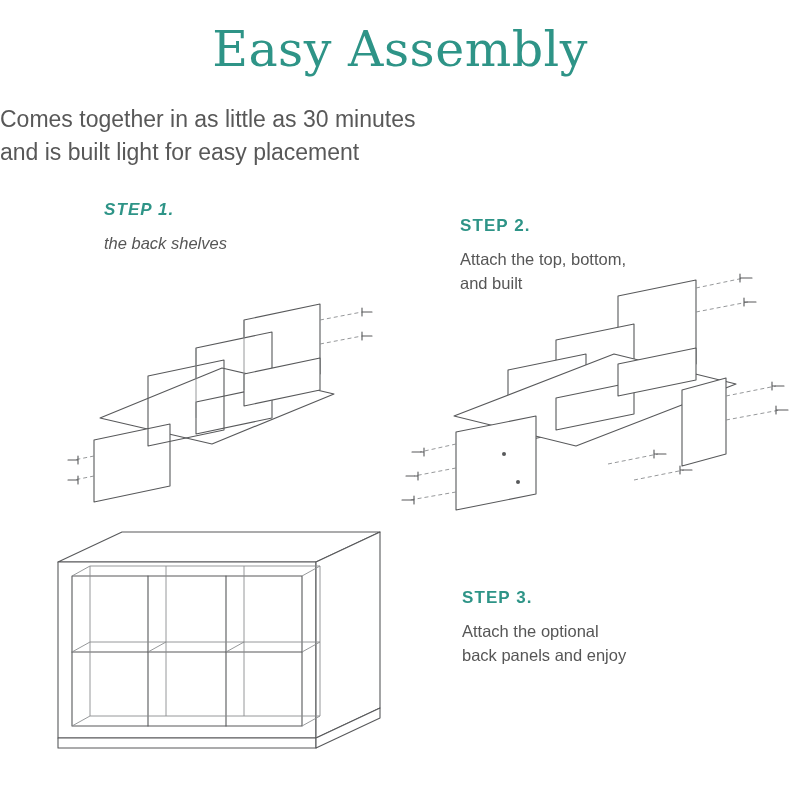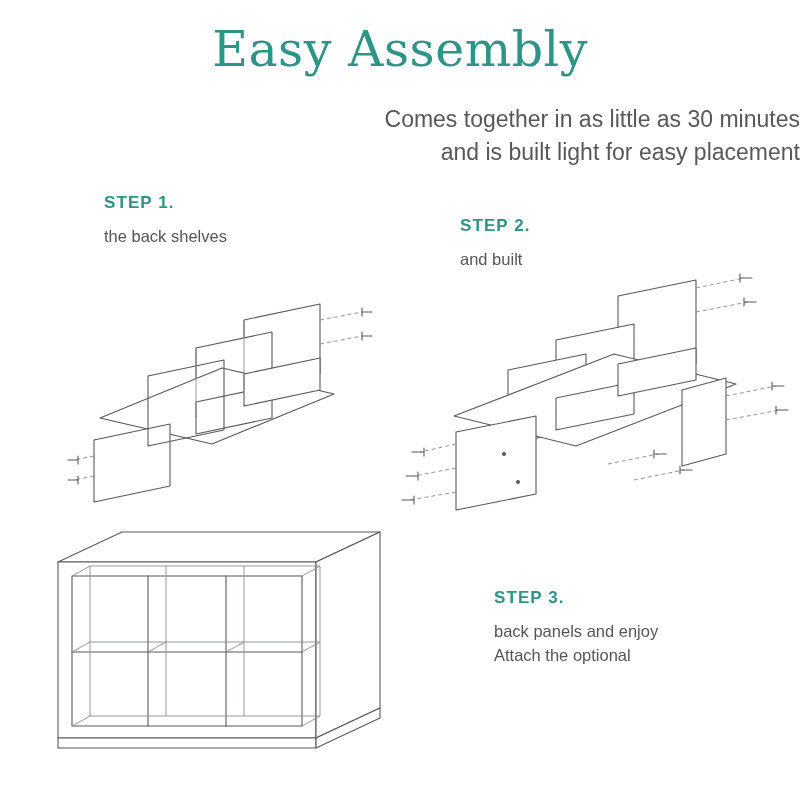"Comes together in as little" .subtitle { text-align: right -> left }
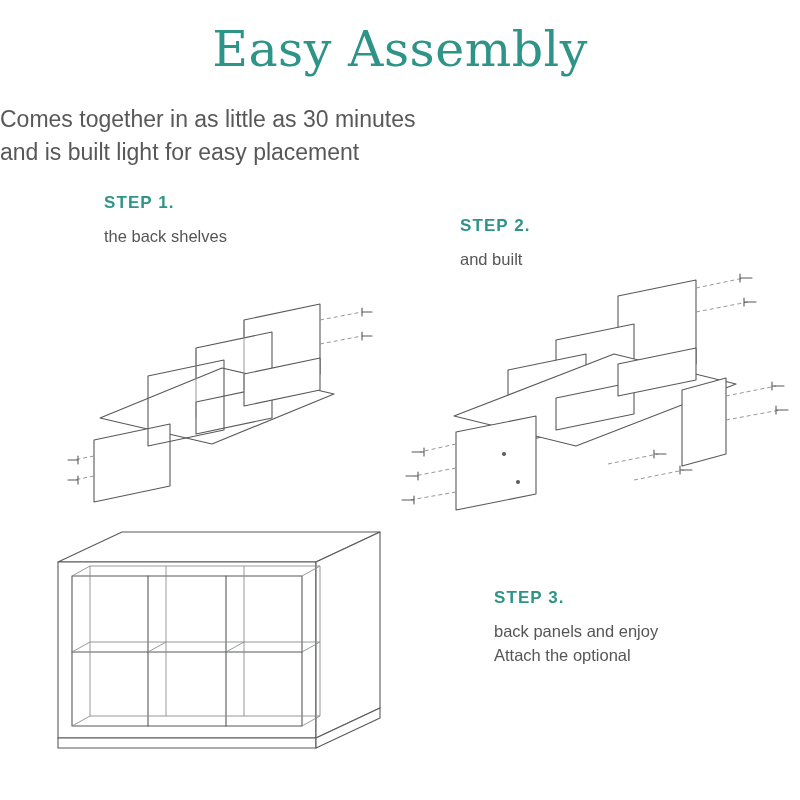"STEP 1." #step1 { font-style: none -> italic; top: 193px -> 200px }
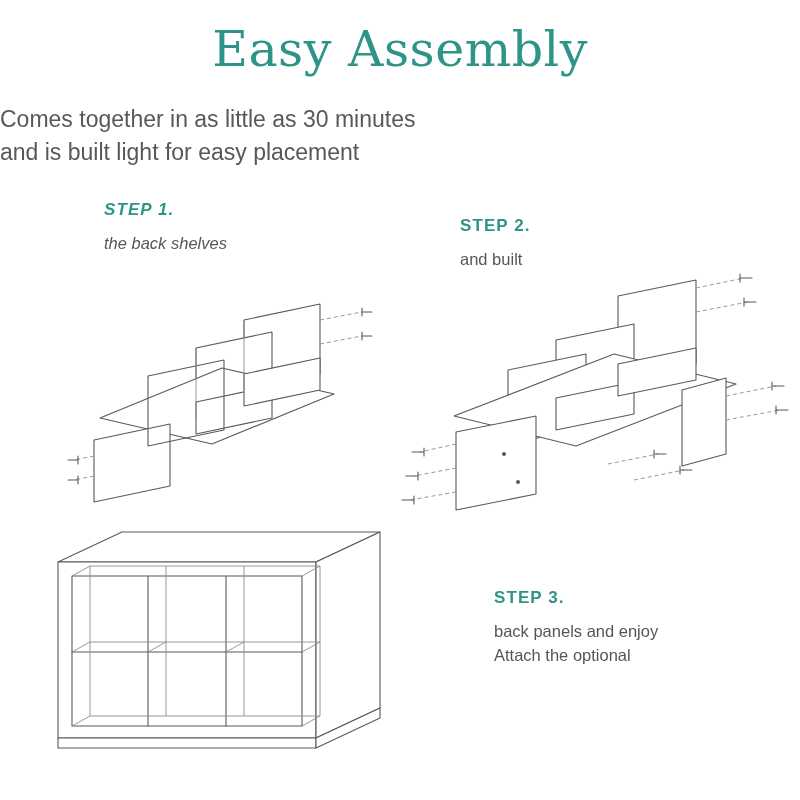"Attach the top, bottom," span.l { html: none -> <span>Attach the top, bottom,</span> }
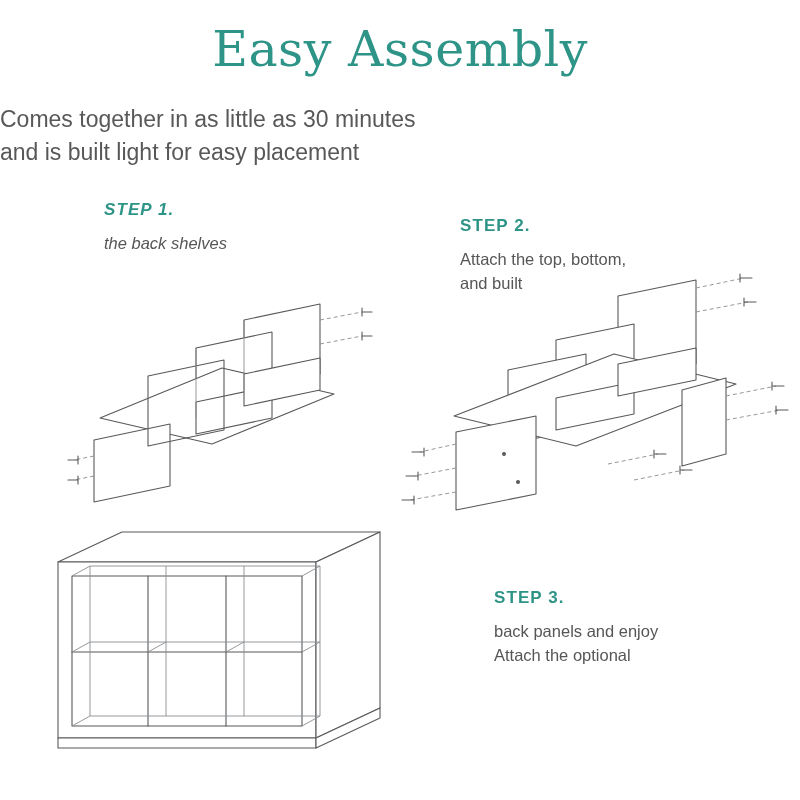"STEP 3." #step3 { margin-left: 32px -> none }
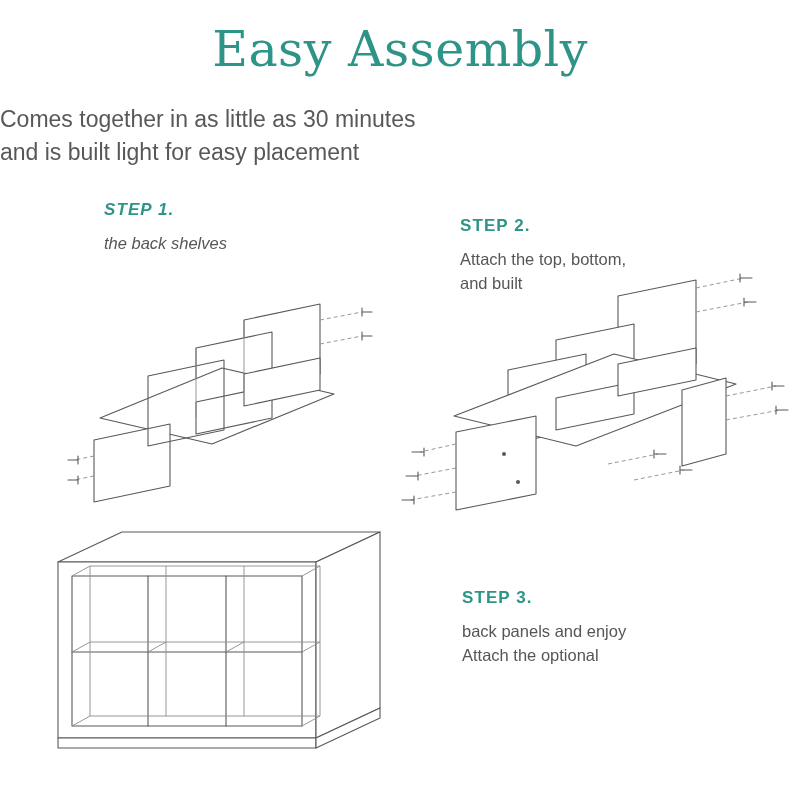"back panels and enjoy" span.l { order: before "Attach the optional" -> after "Attach the optional" }
